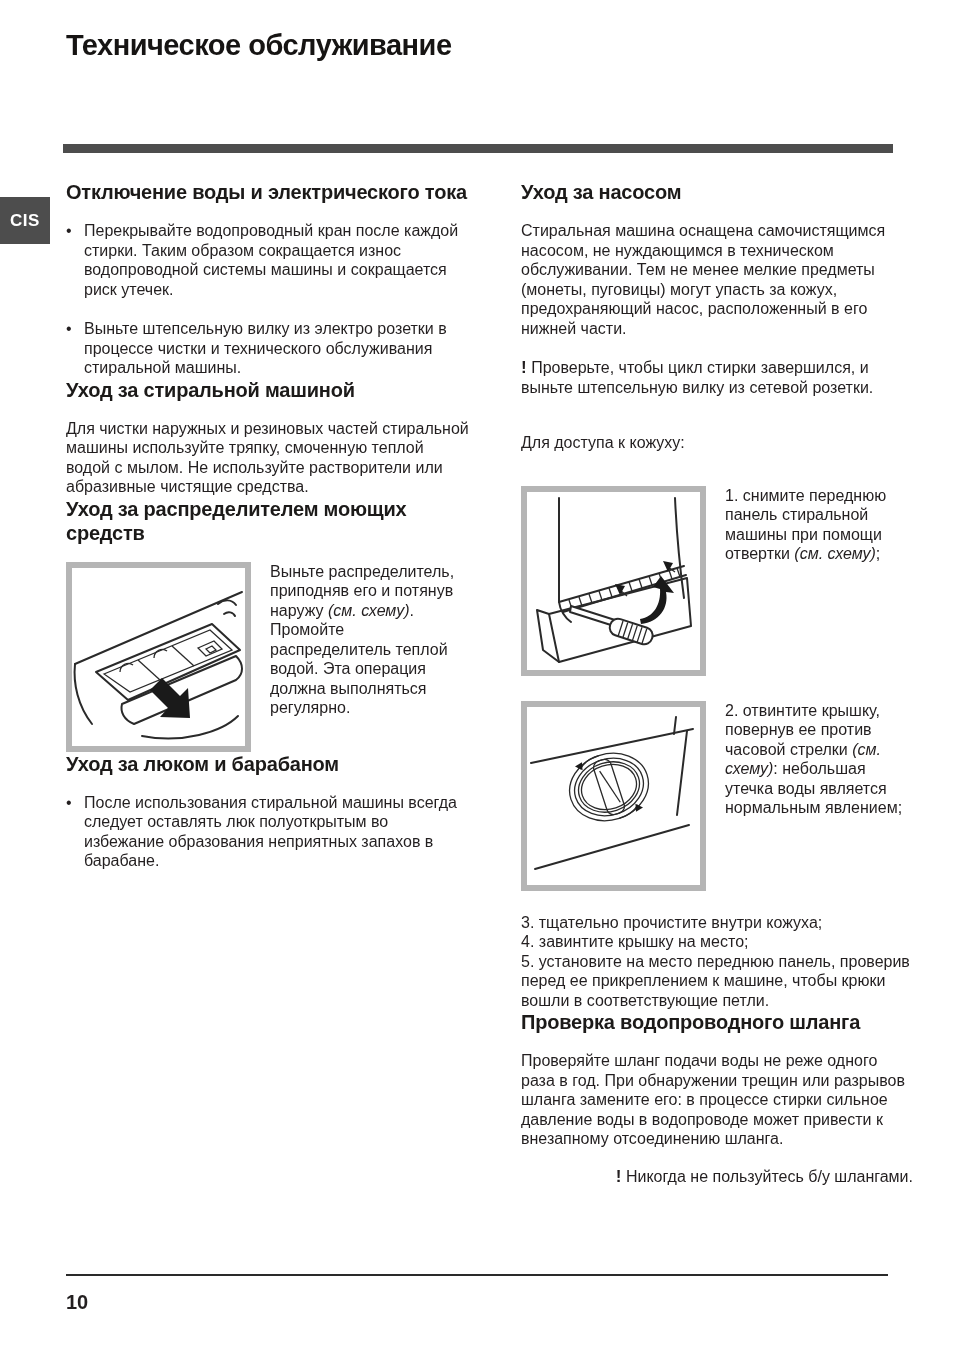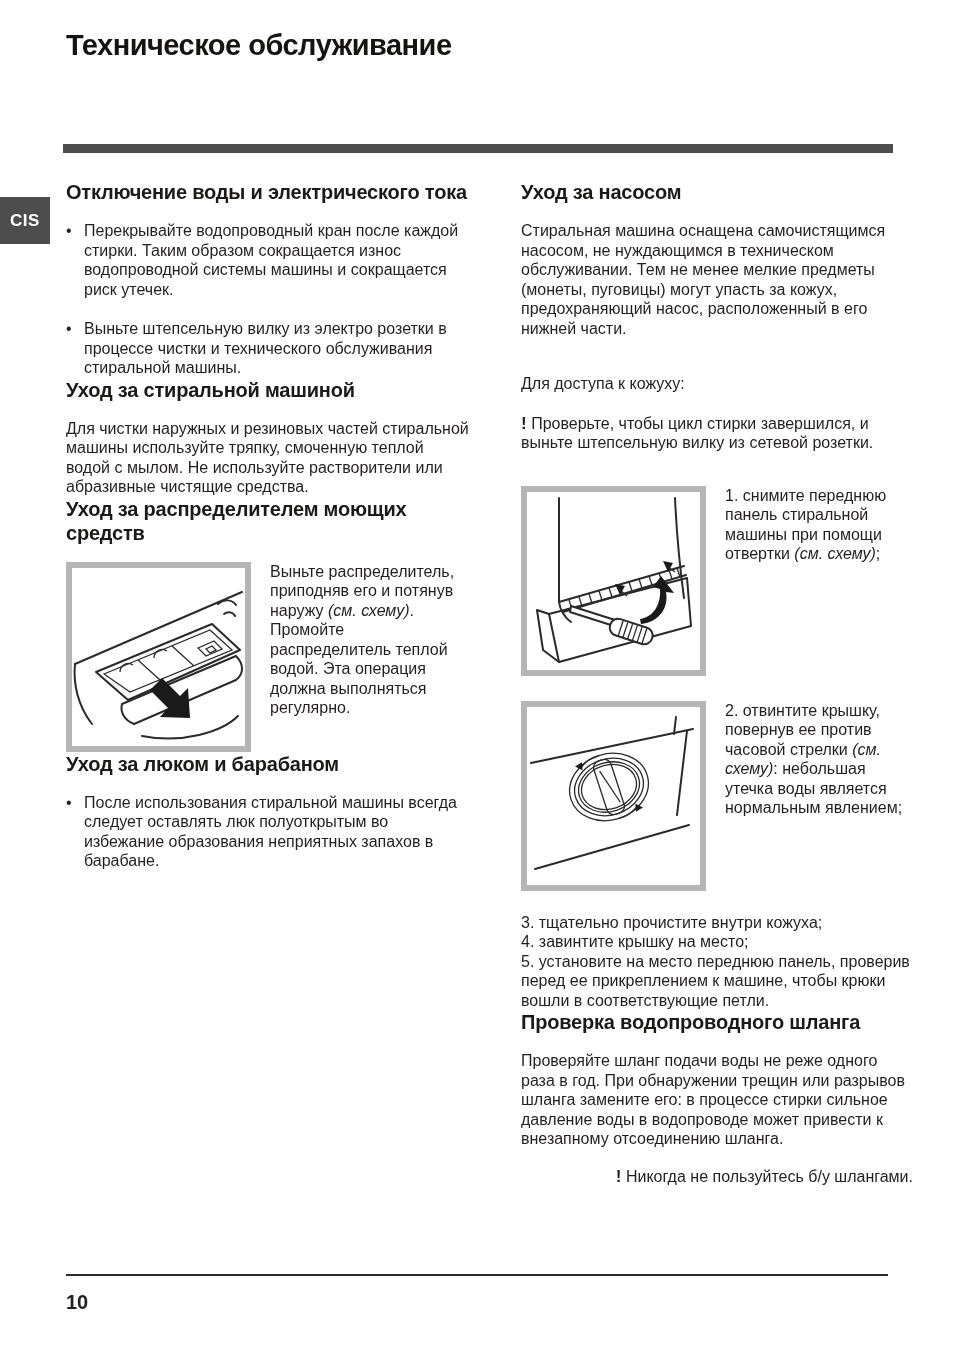"Для доступа к кожуху:" p.body-txt { order: before "! Проверьте, чтобы цикл стирки" -> after "! Проверьте, чтобы цикл стирки" }
